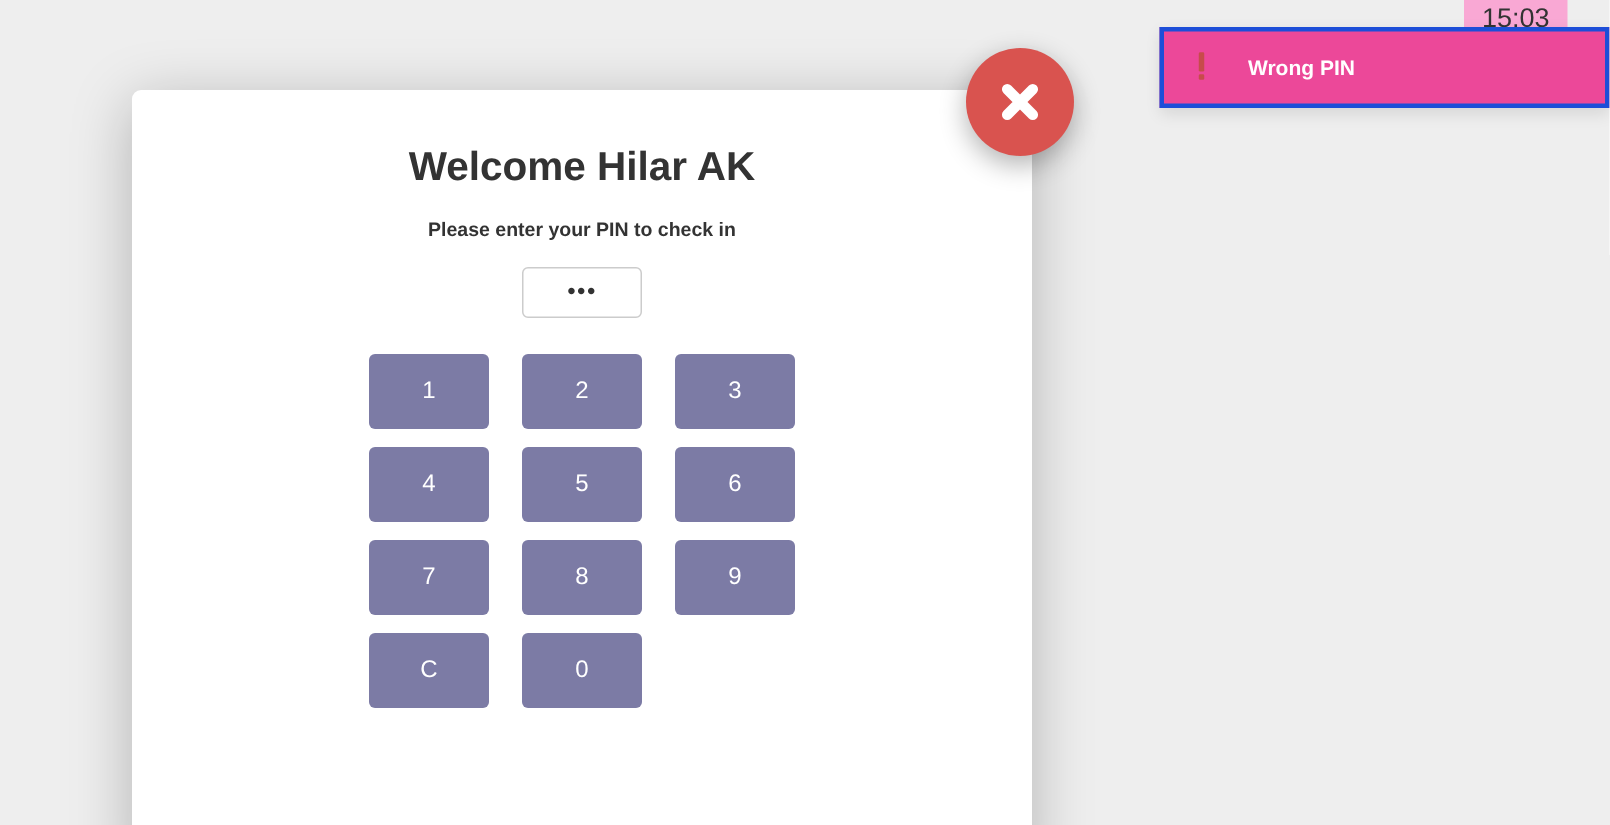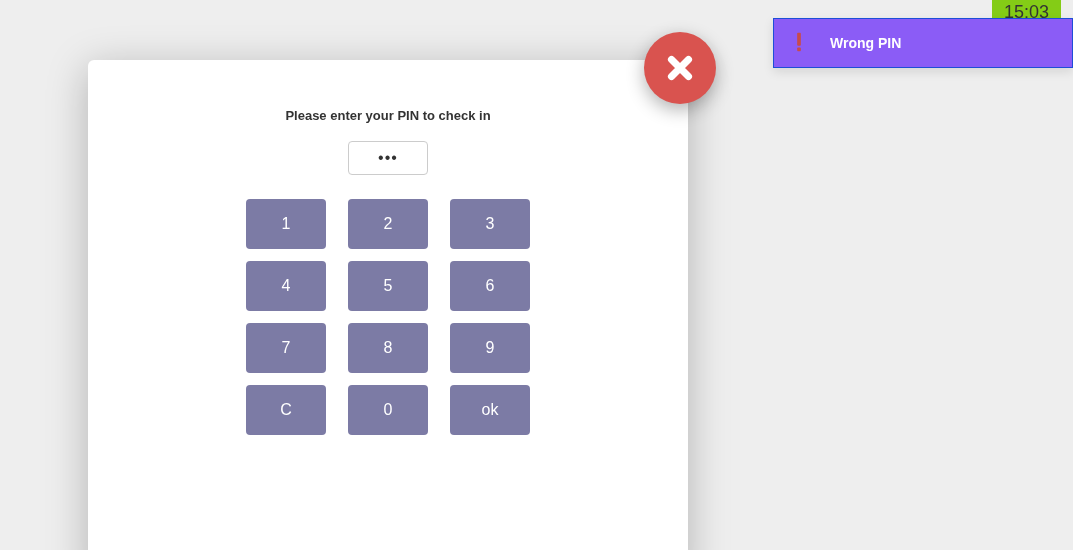"15:03" .clock { background: #84cc16 -> #f9a8d4; right: 12px -> 28px }
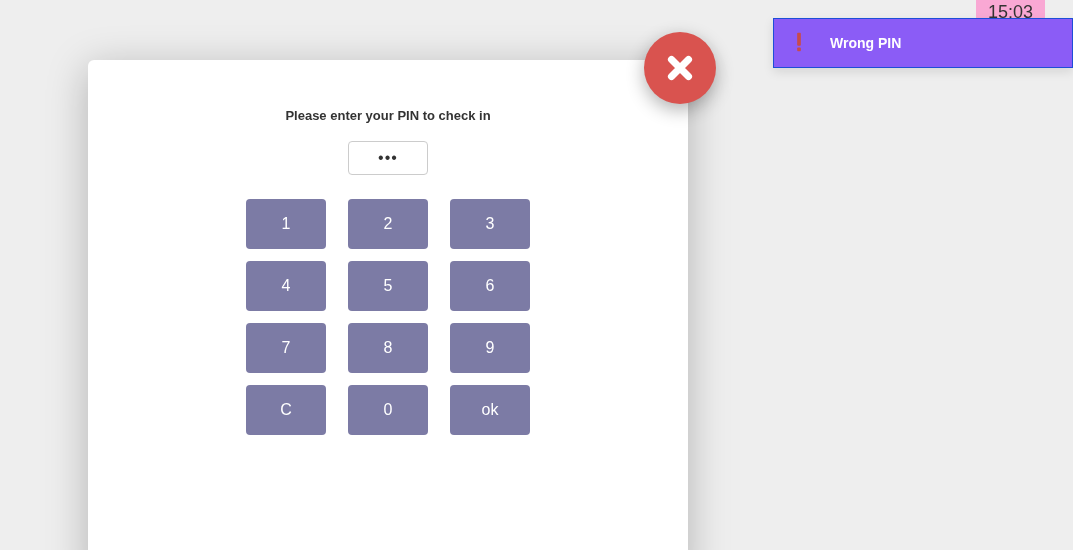"Wrong PIN" .toast { background: #8b5cf6 -> #ec4899; border: 1px solid #1d4ed8 -> 3px solid #1d4ed8 }
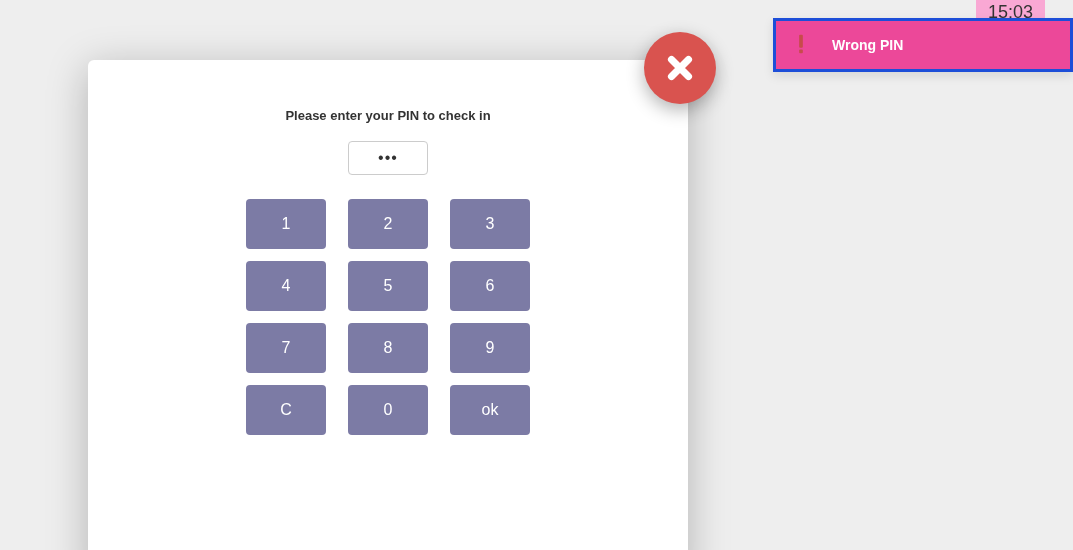"Welcome Hilar AK" h1.title { html: none -> <h1>Welcome Hilar AK</h1> }
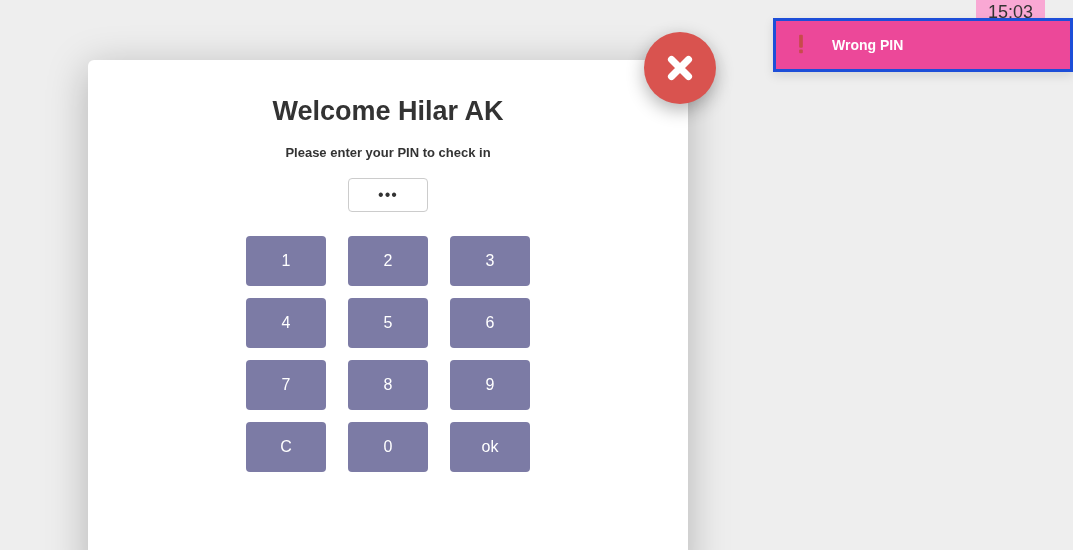"ok" button.key { html: <button>ok</button> -> none }
